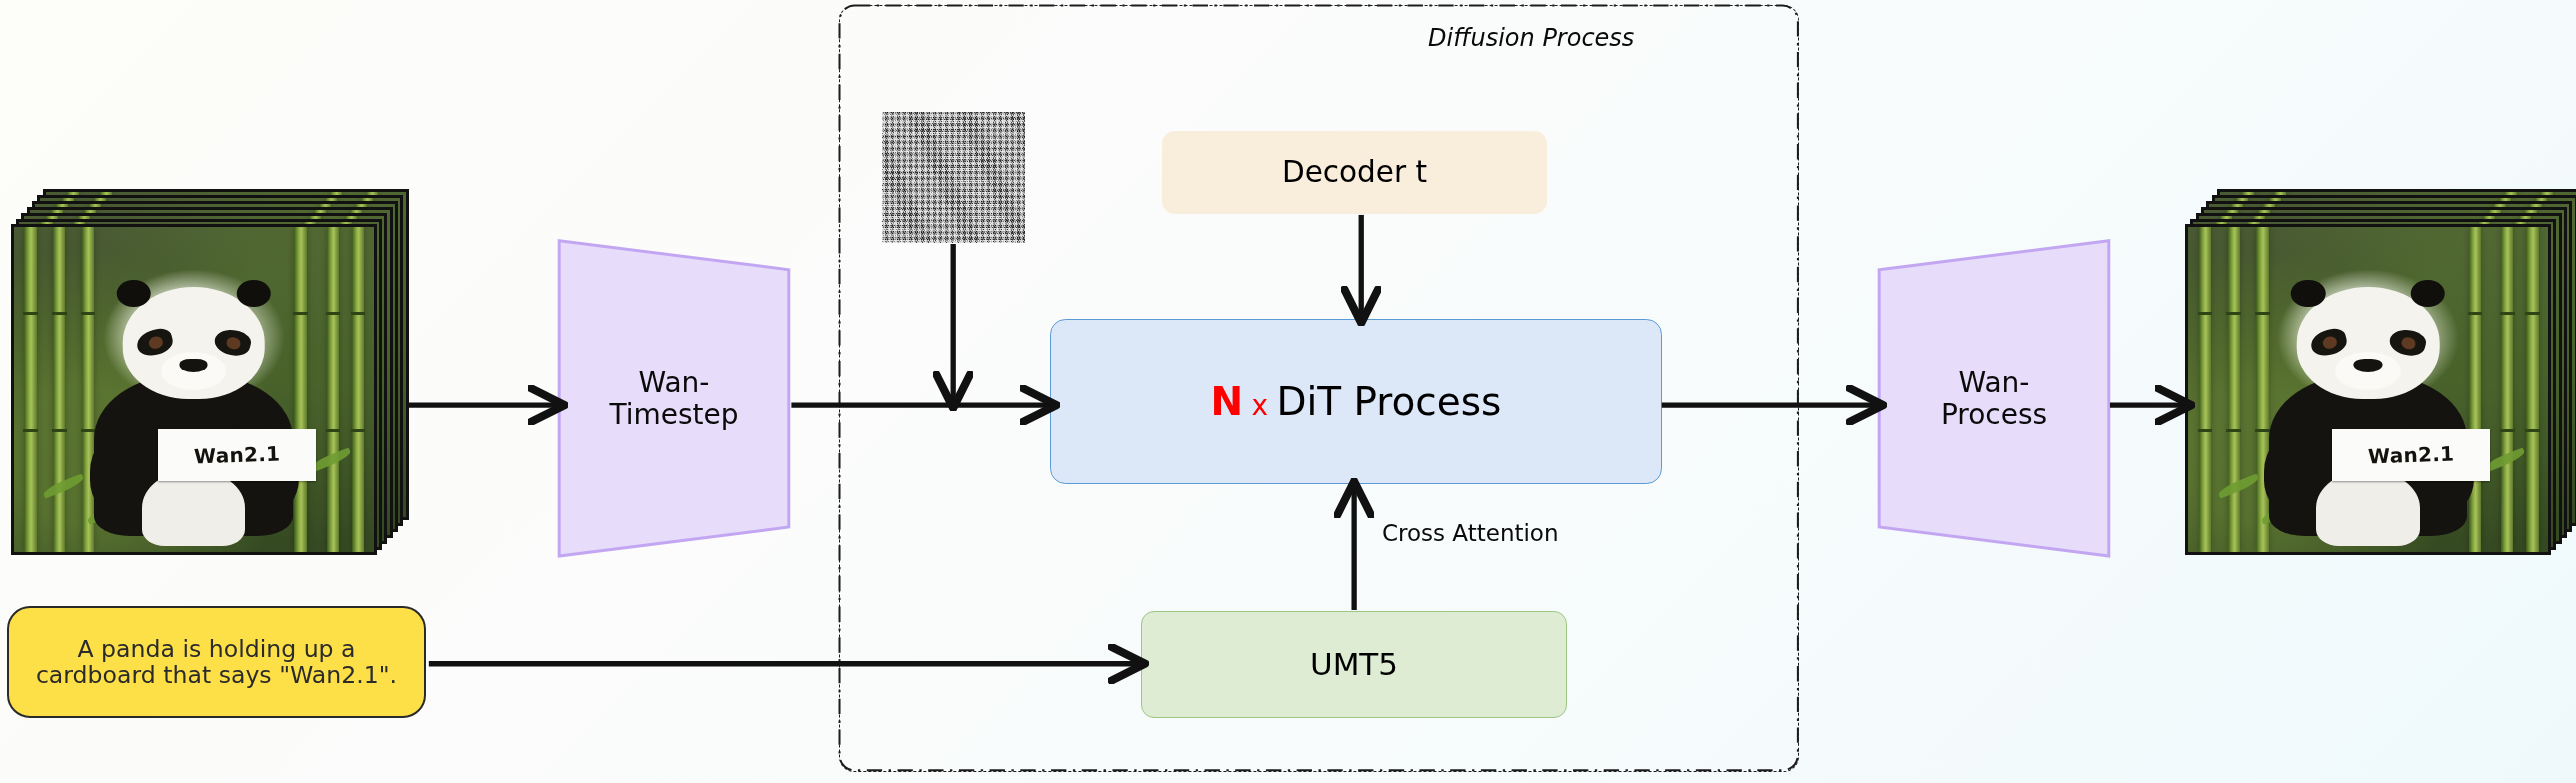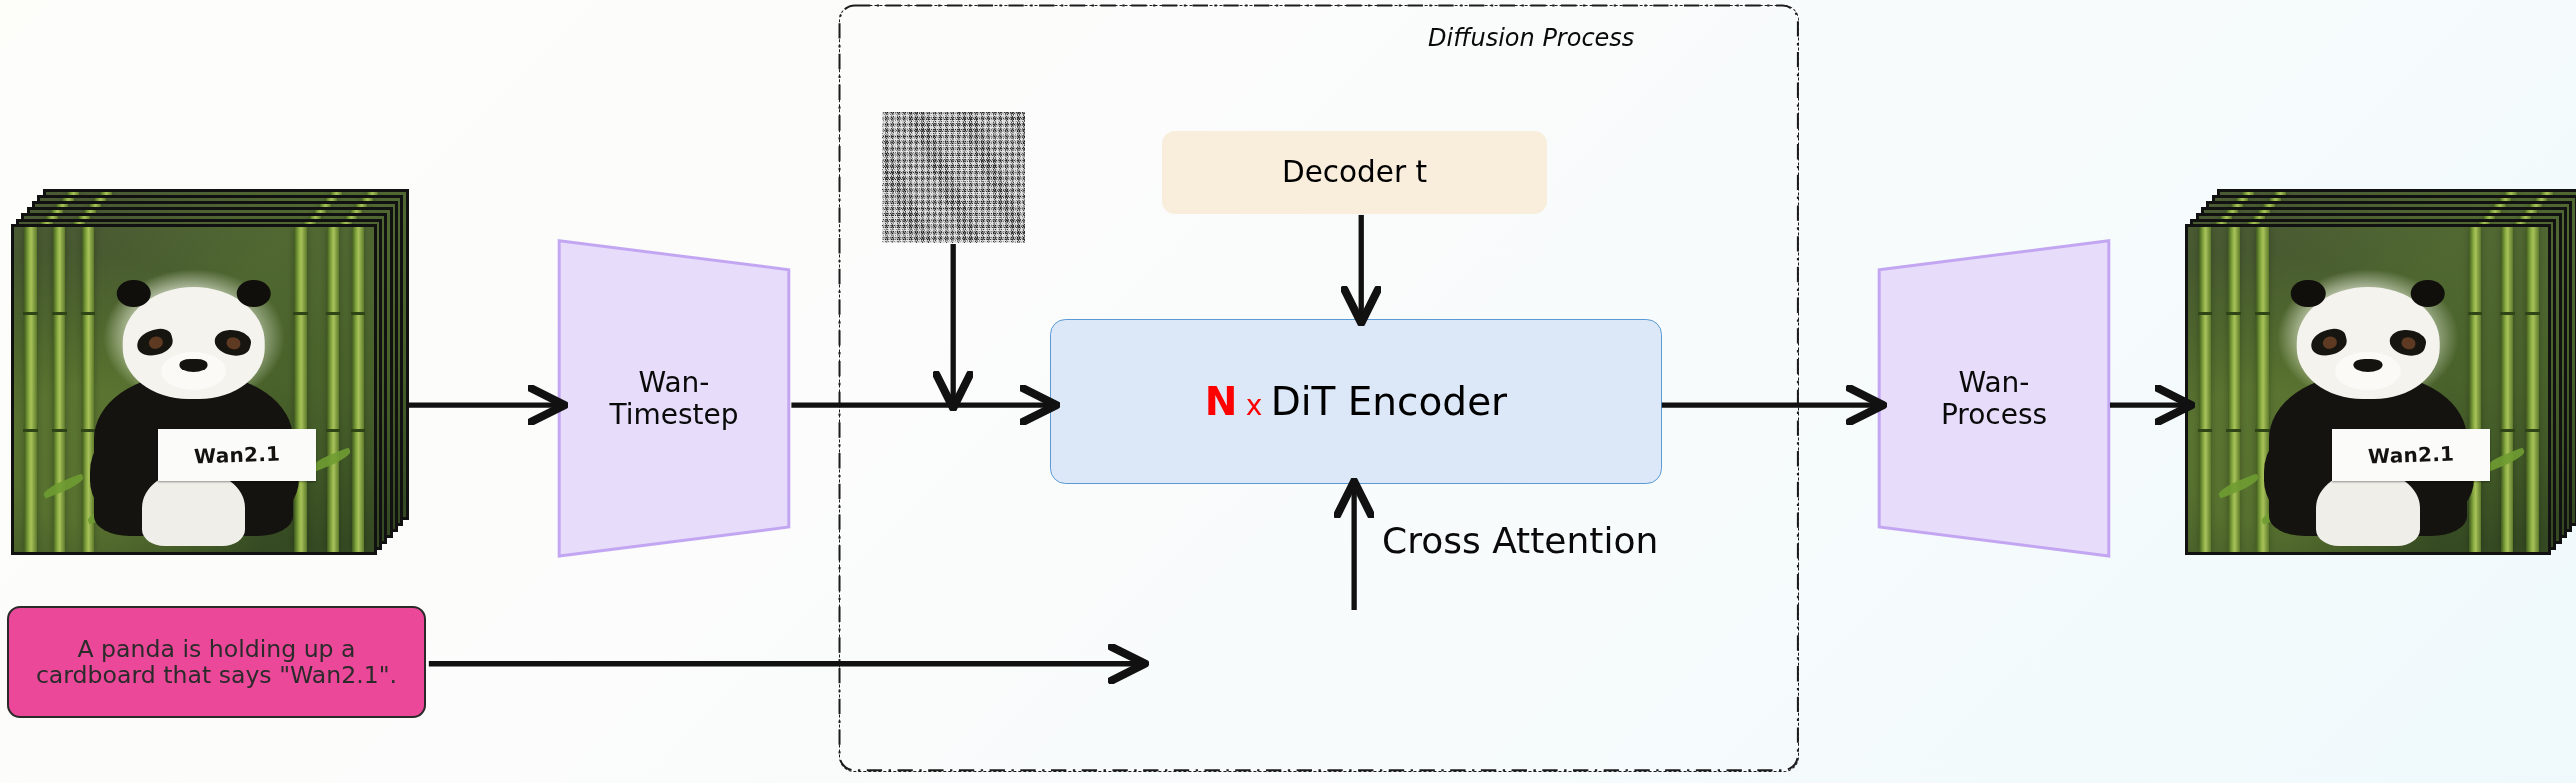"DiT Encoder" span { text: Encoder -> Process }
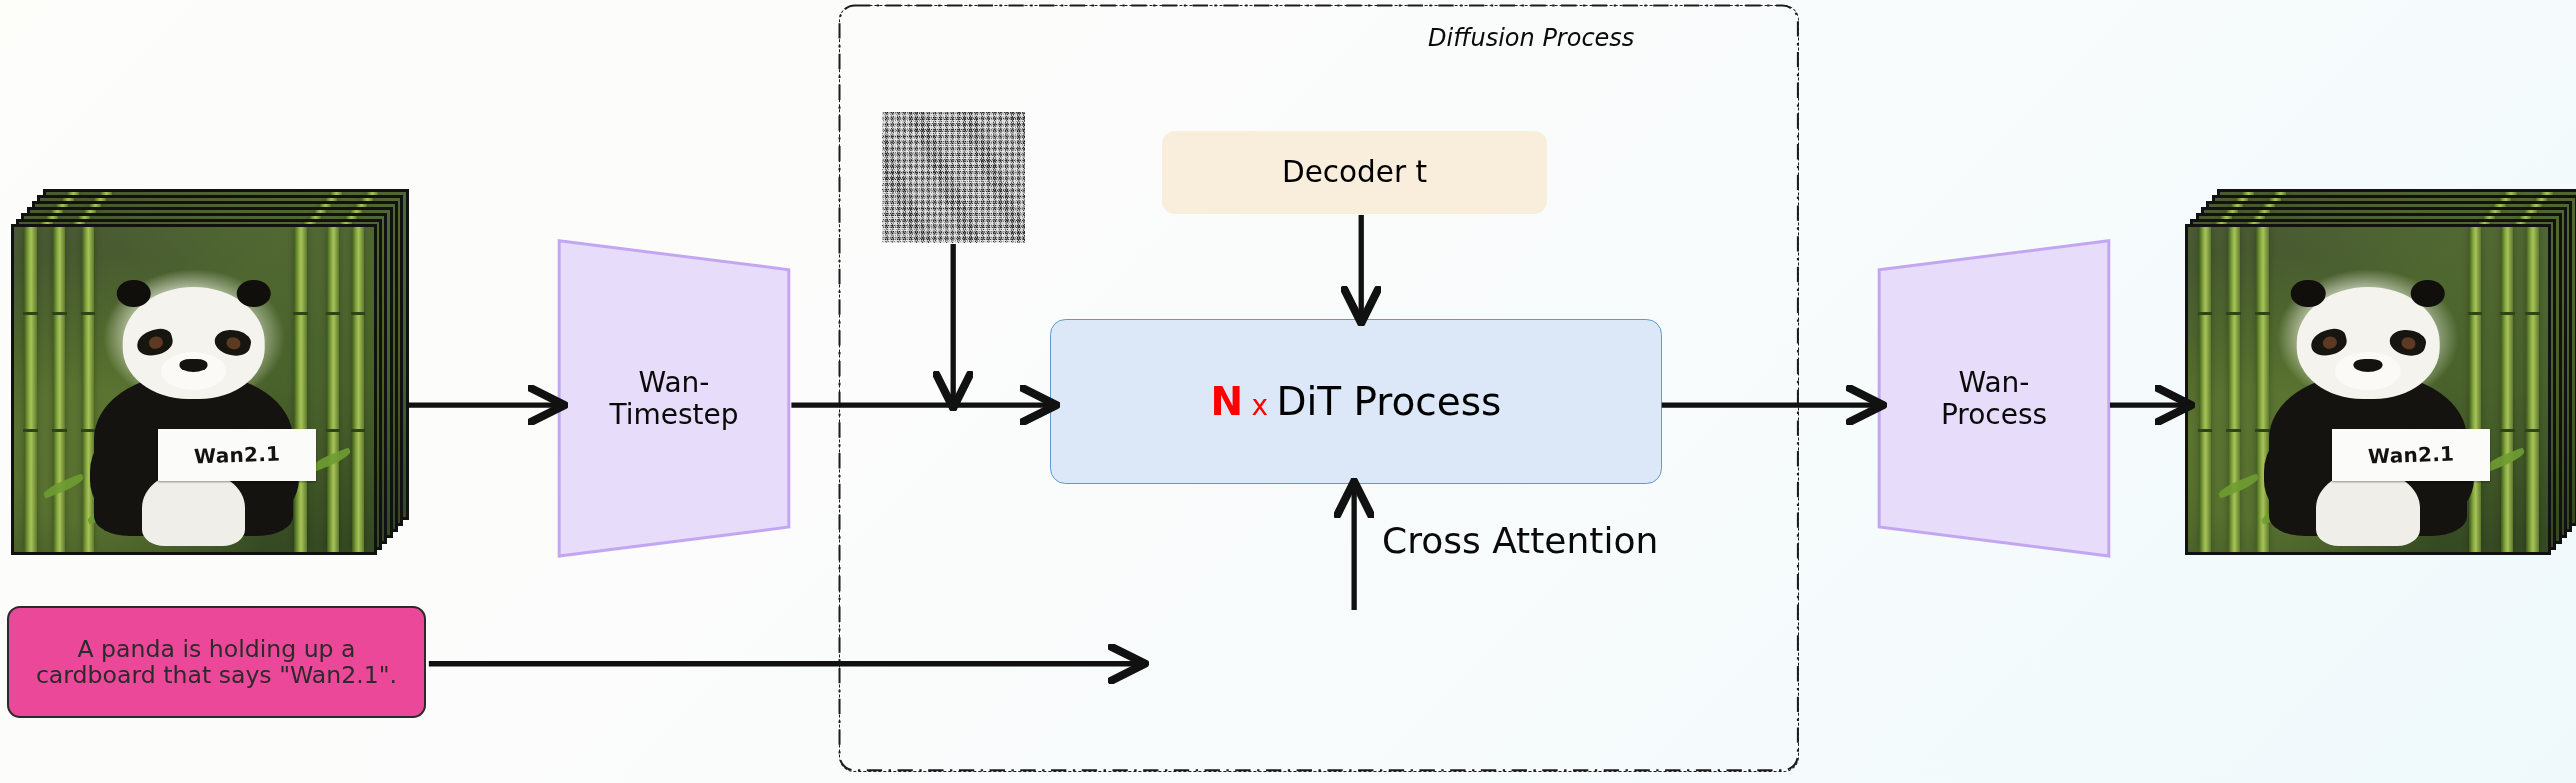"Cross Attention" div.txt { font-size: 36px -> 23px }
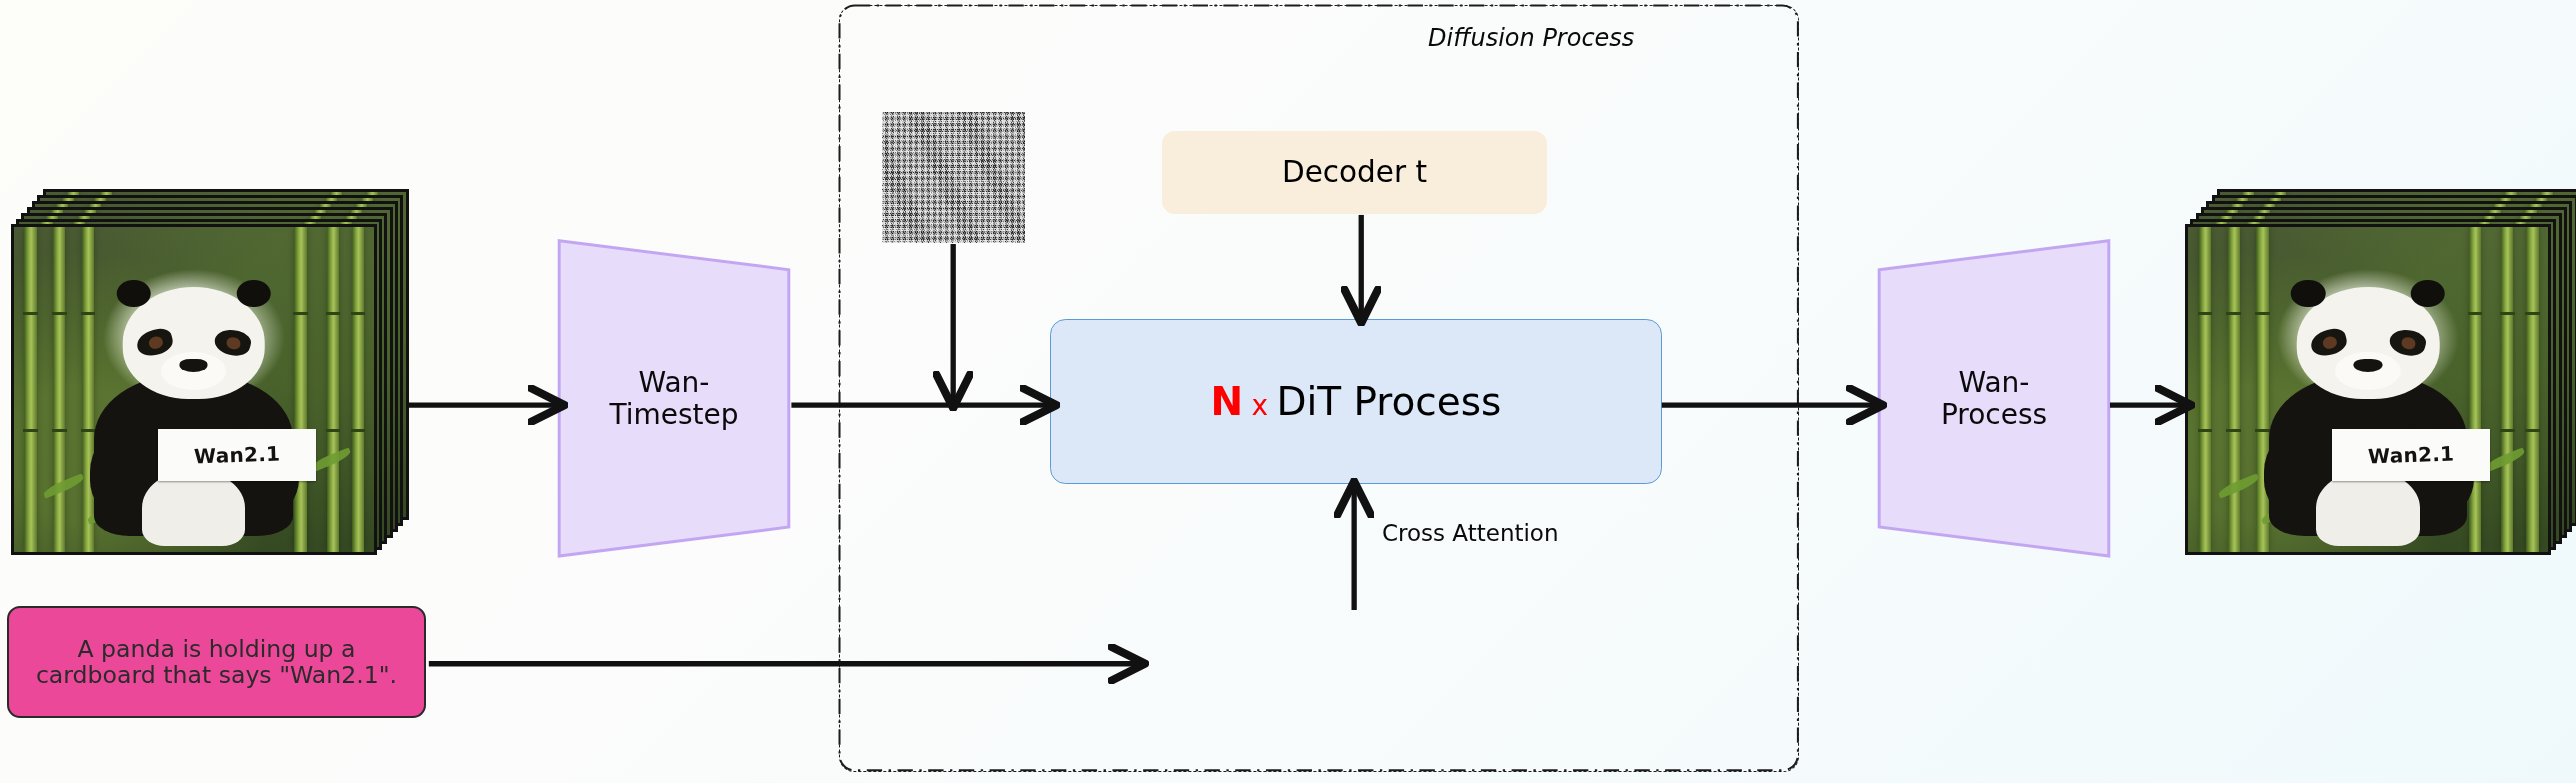"A panda is holding up" .box-prompt { background: #ec4899 -> #fde047; border-radius: 13px -> 23px }
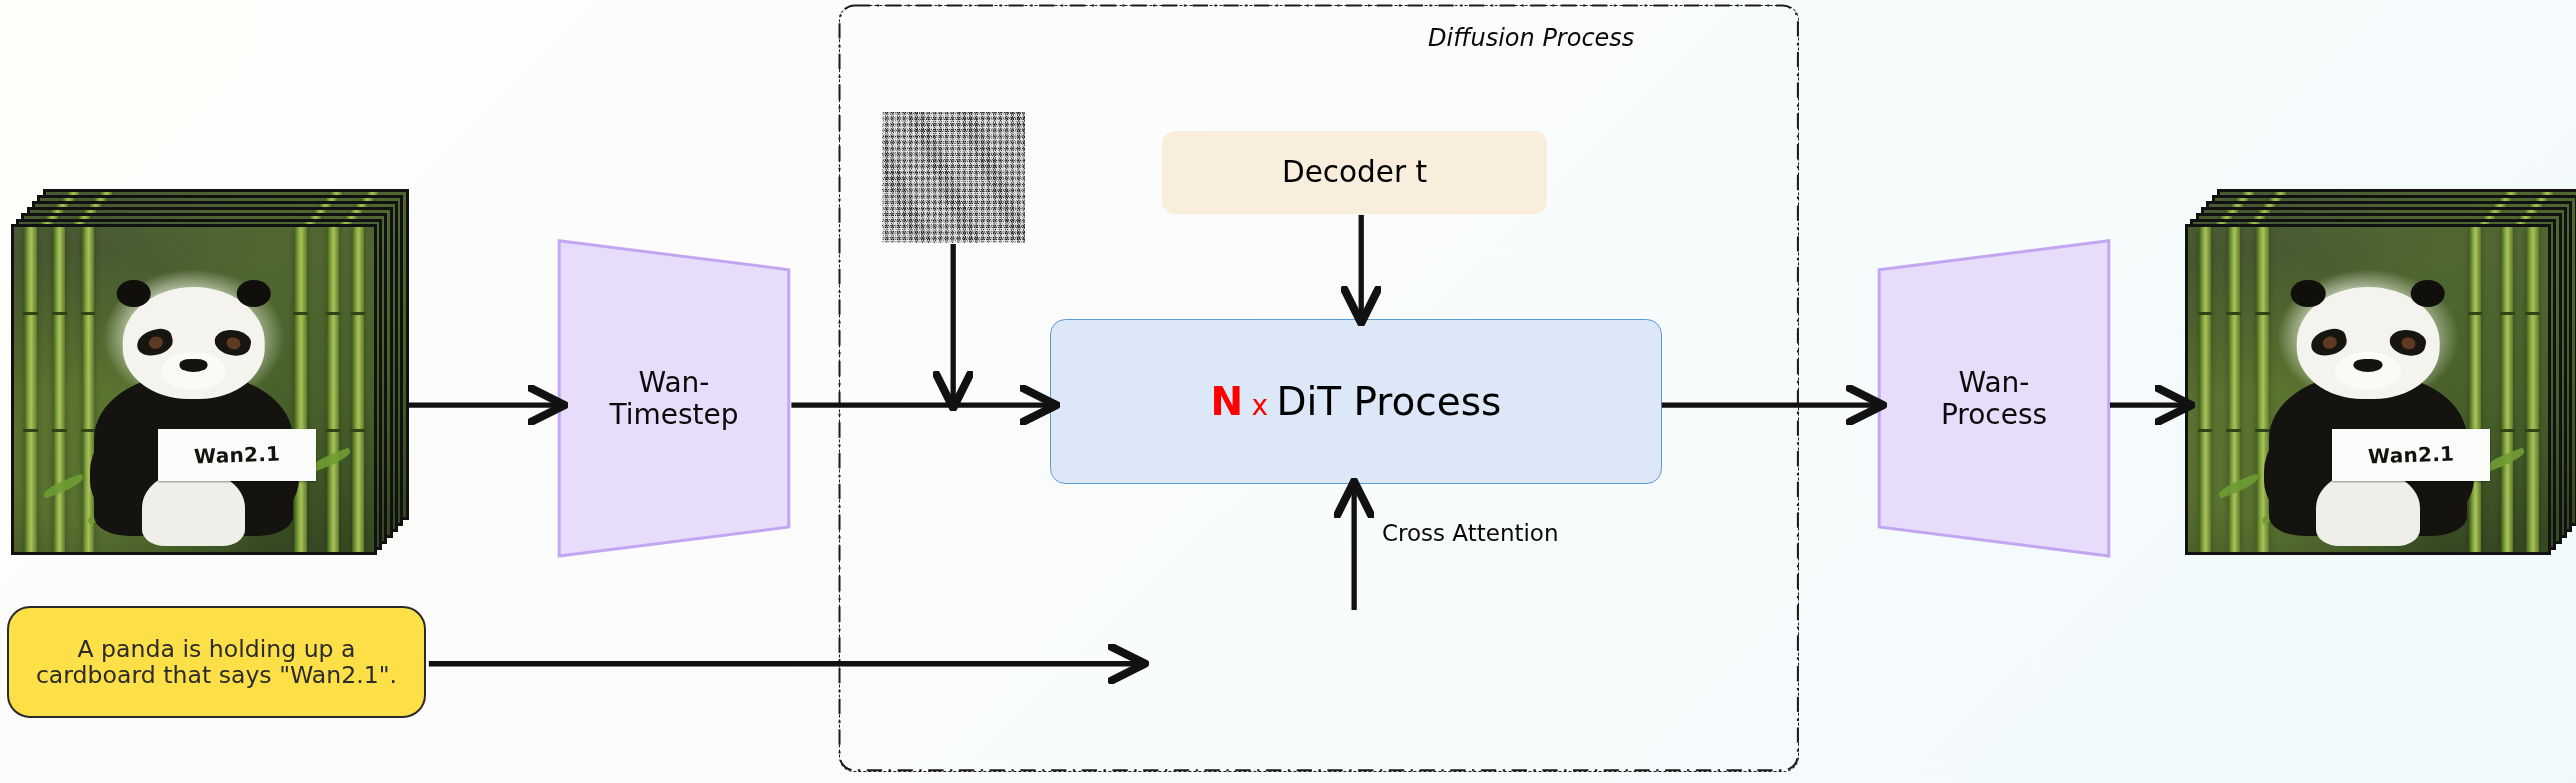"UMT5" div.box { html: none -> <div> <span>UMT5</span> </div> }
